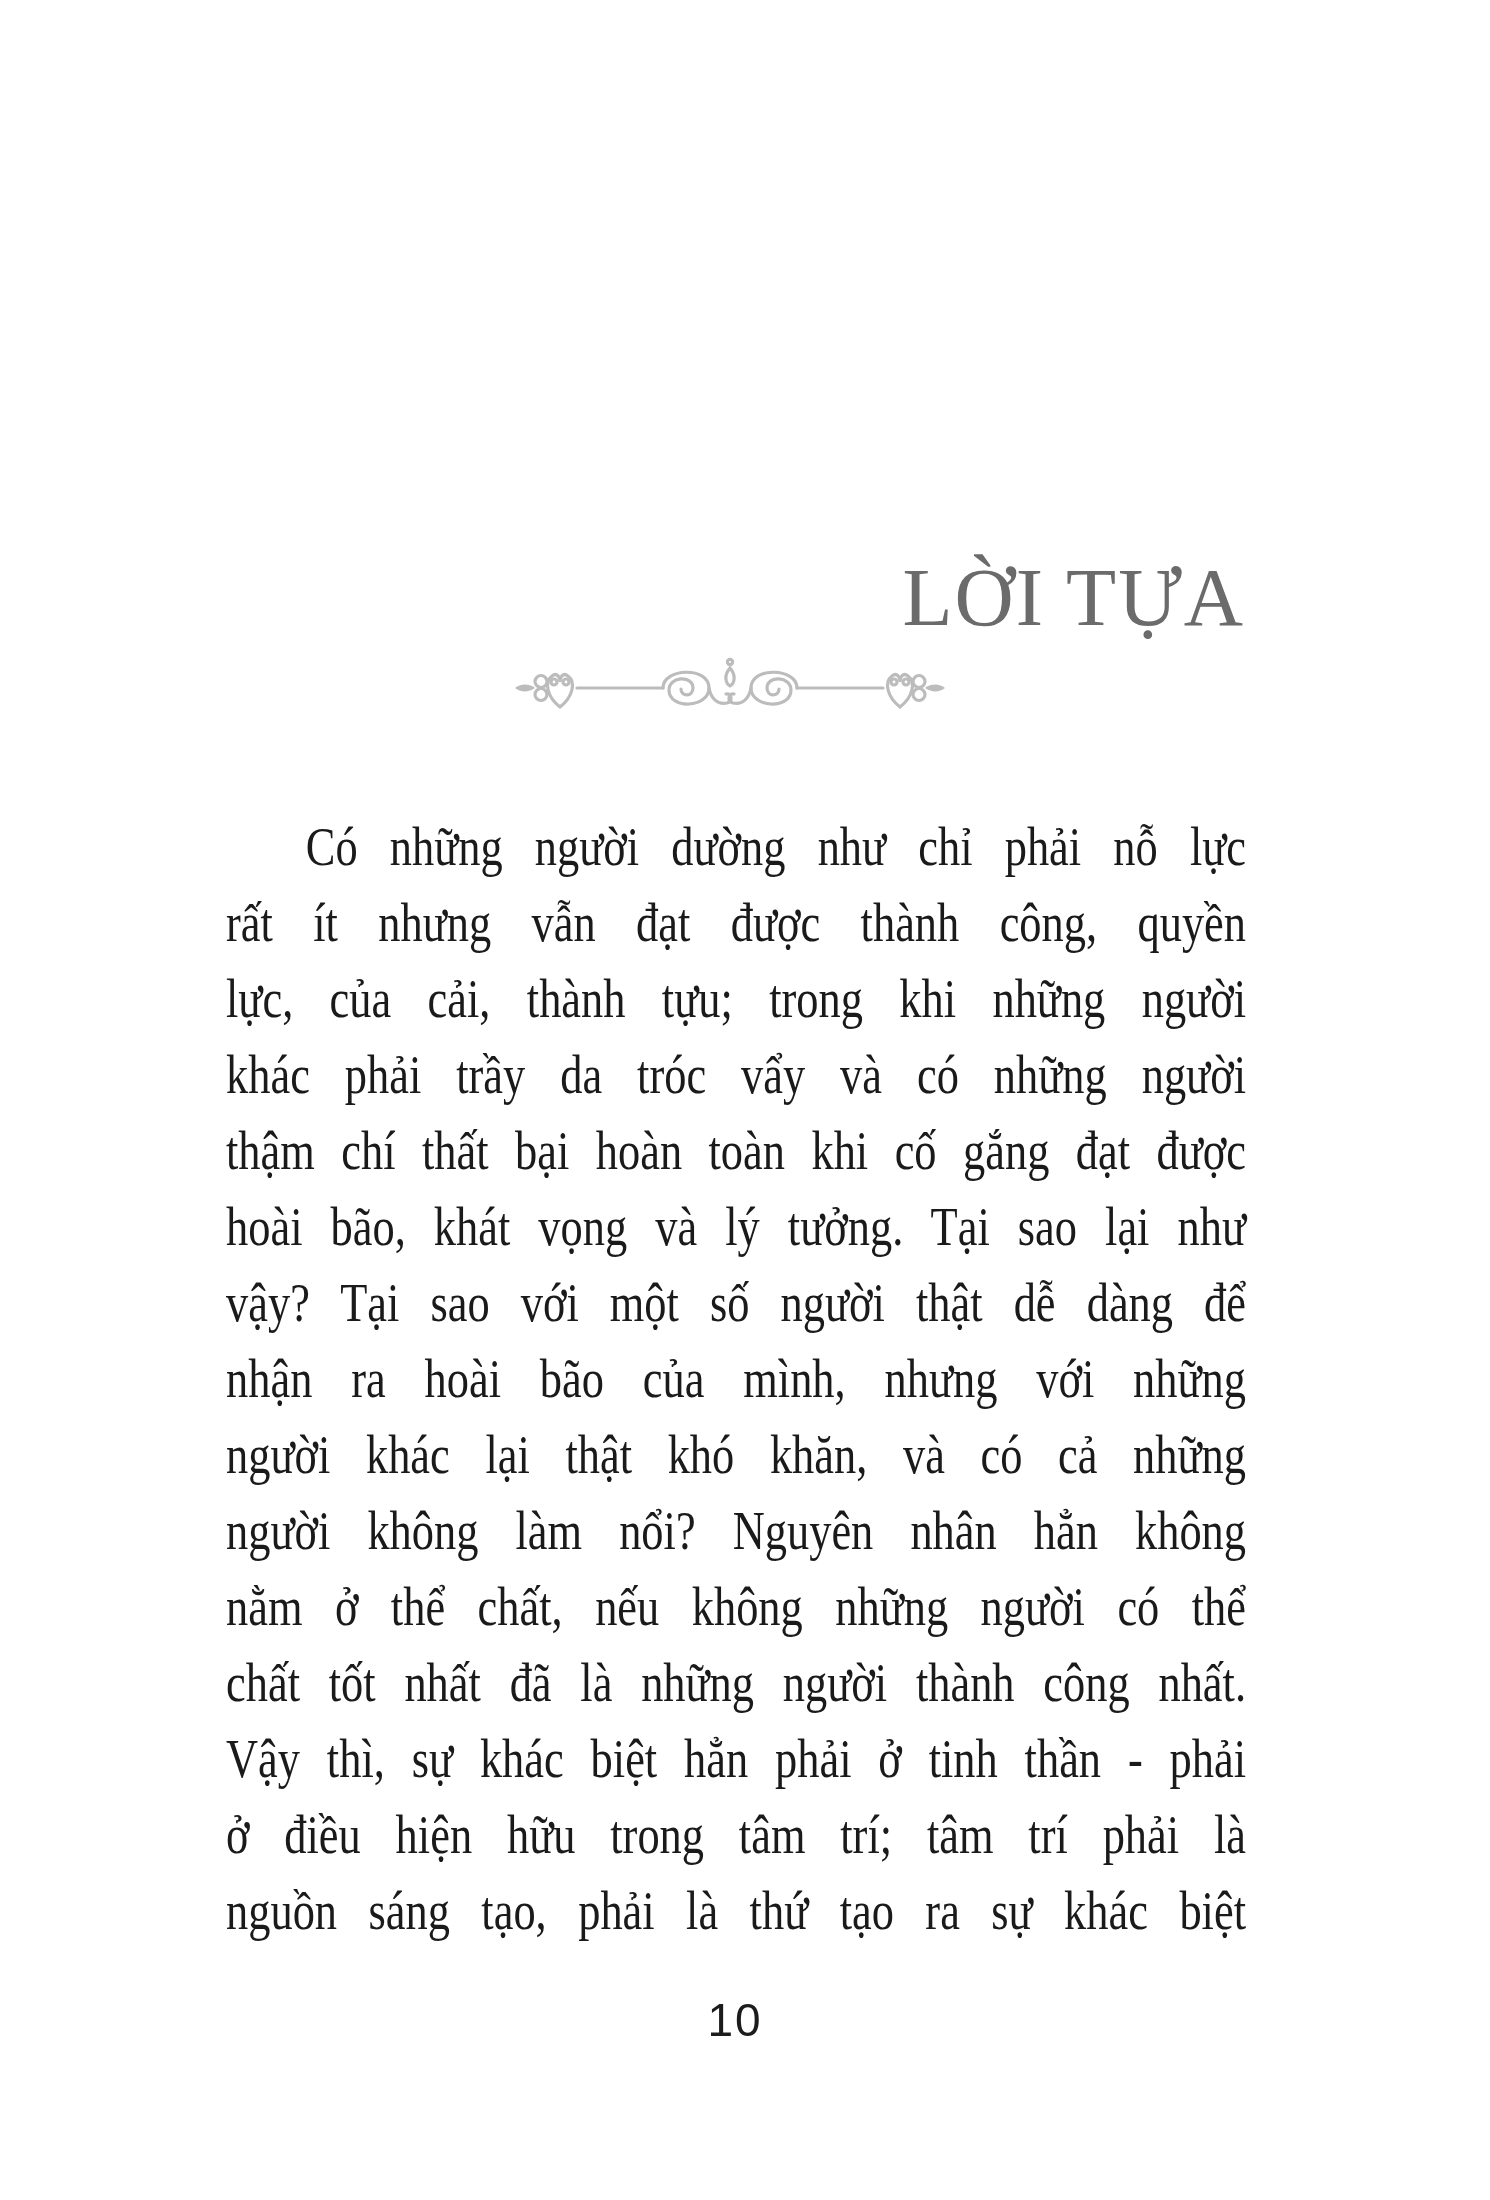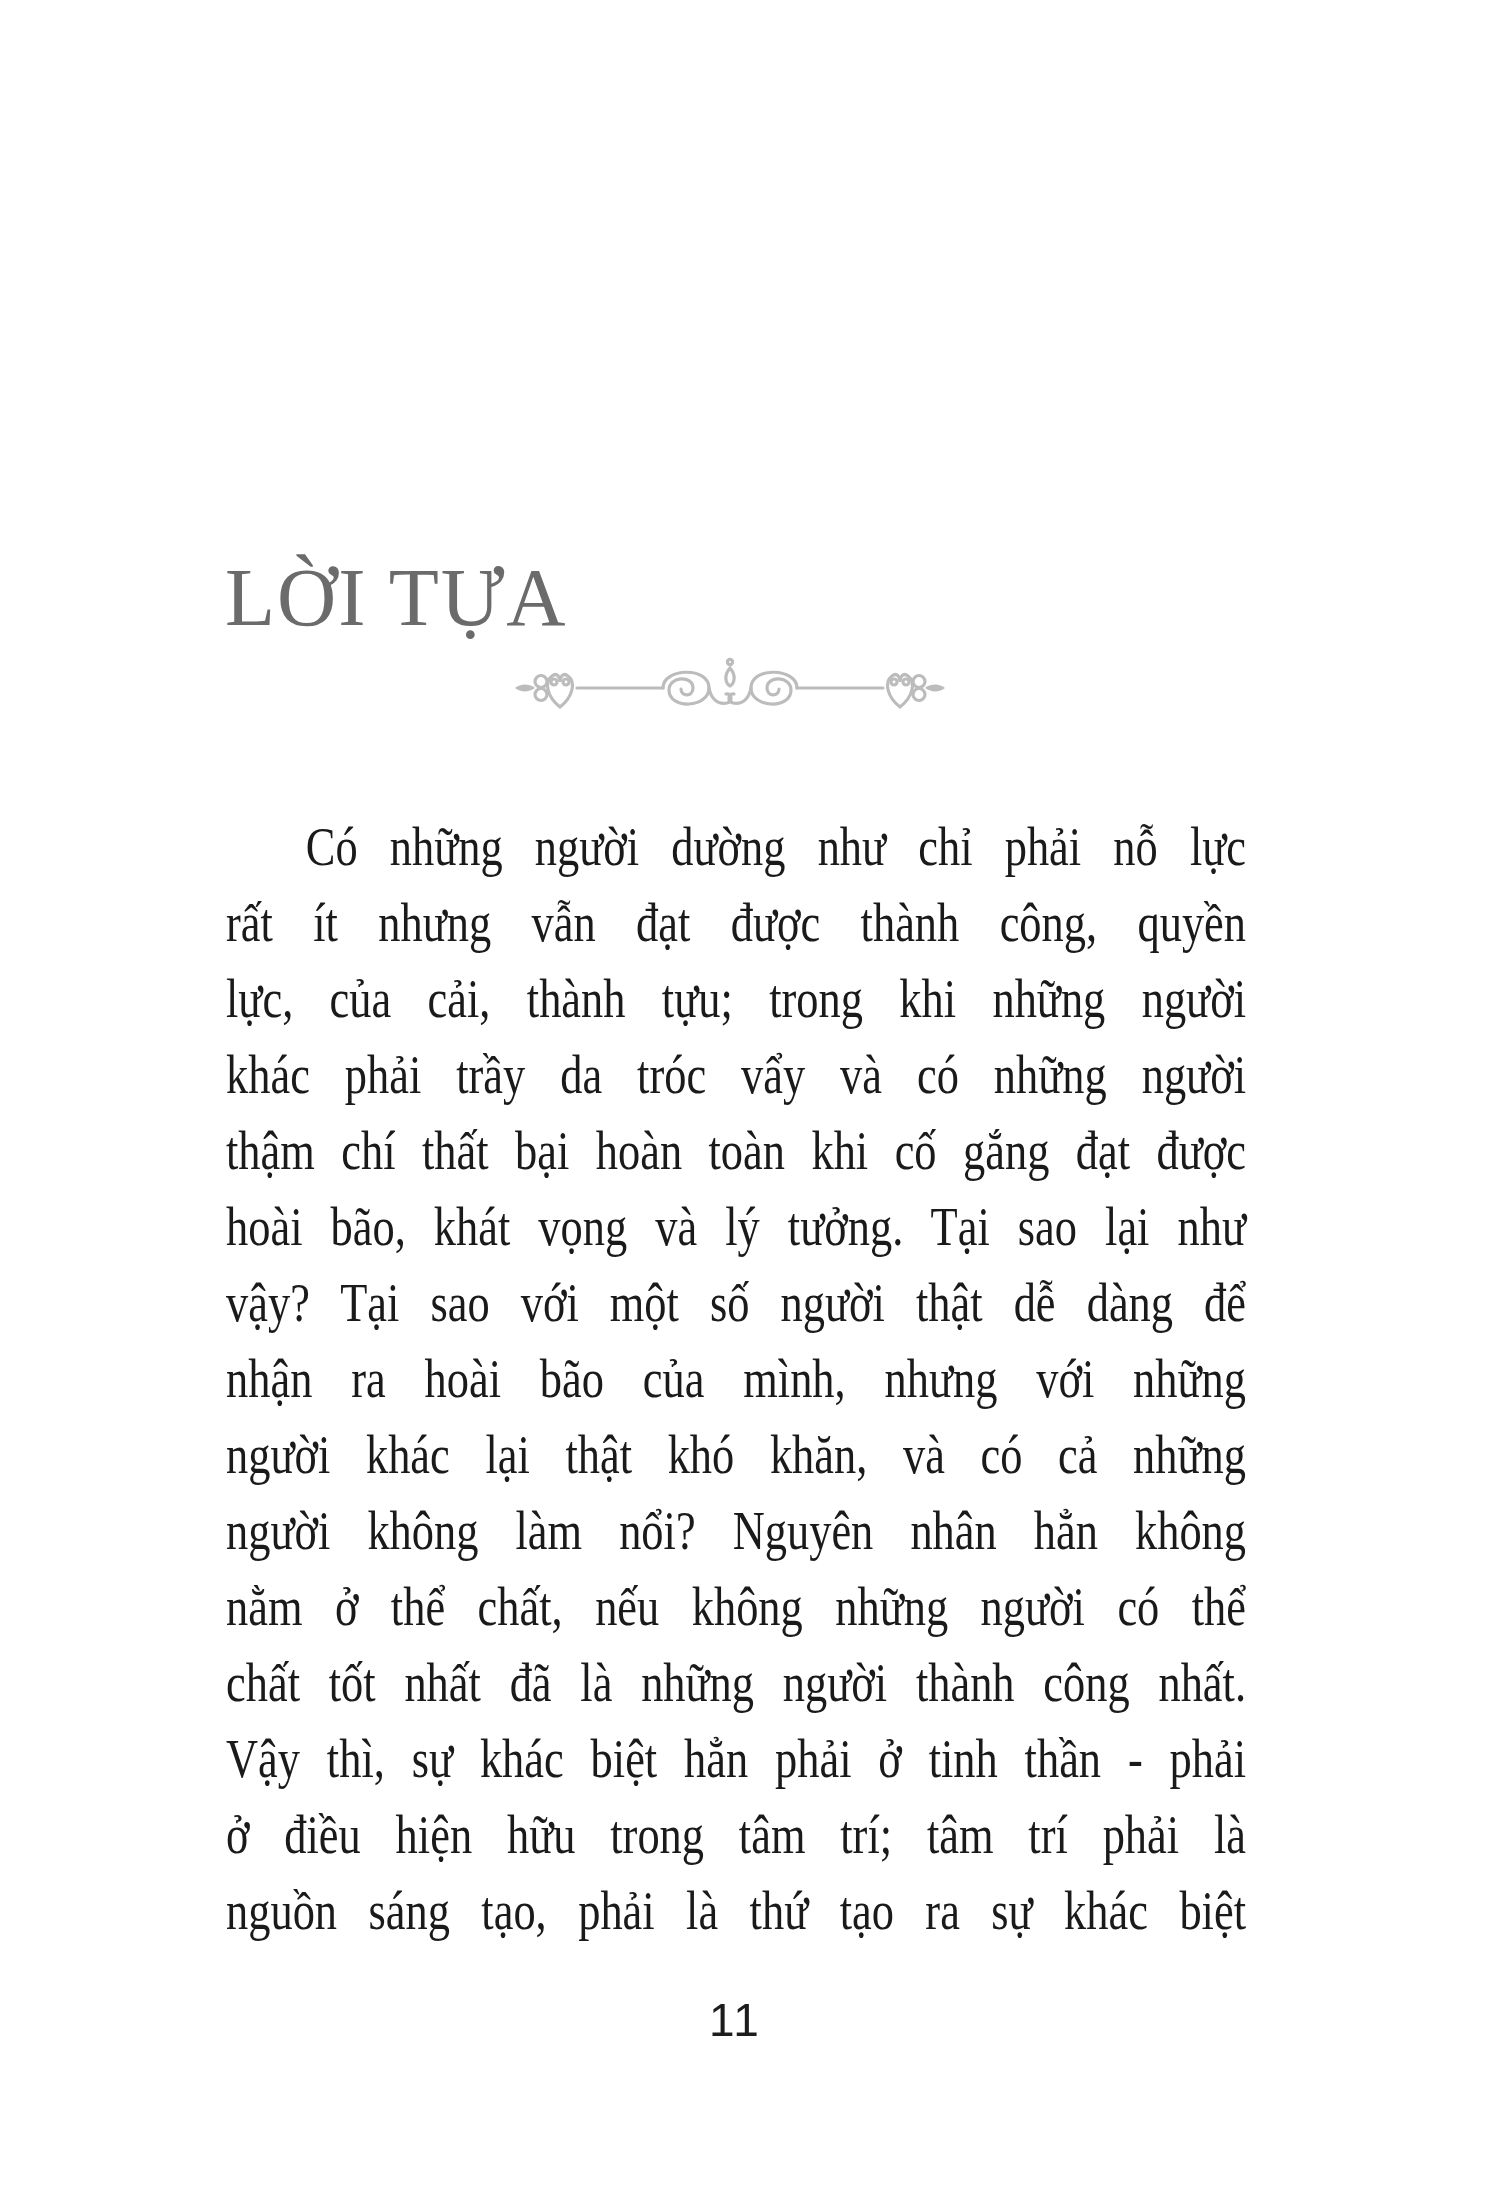"LỜI TỰA" .chapter-title { text-align: left -> right }
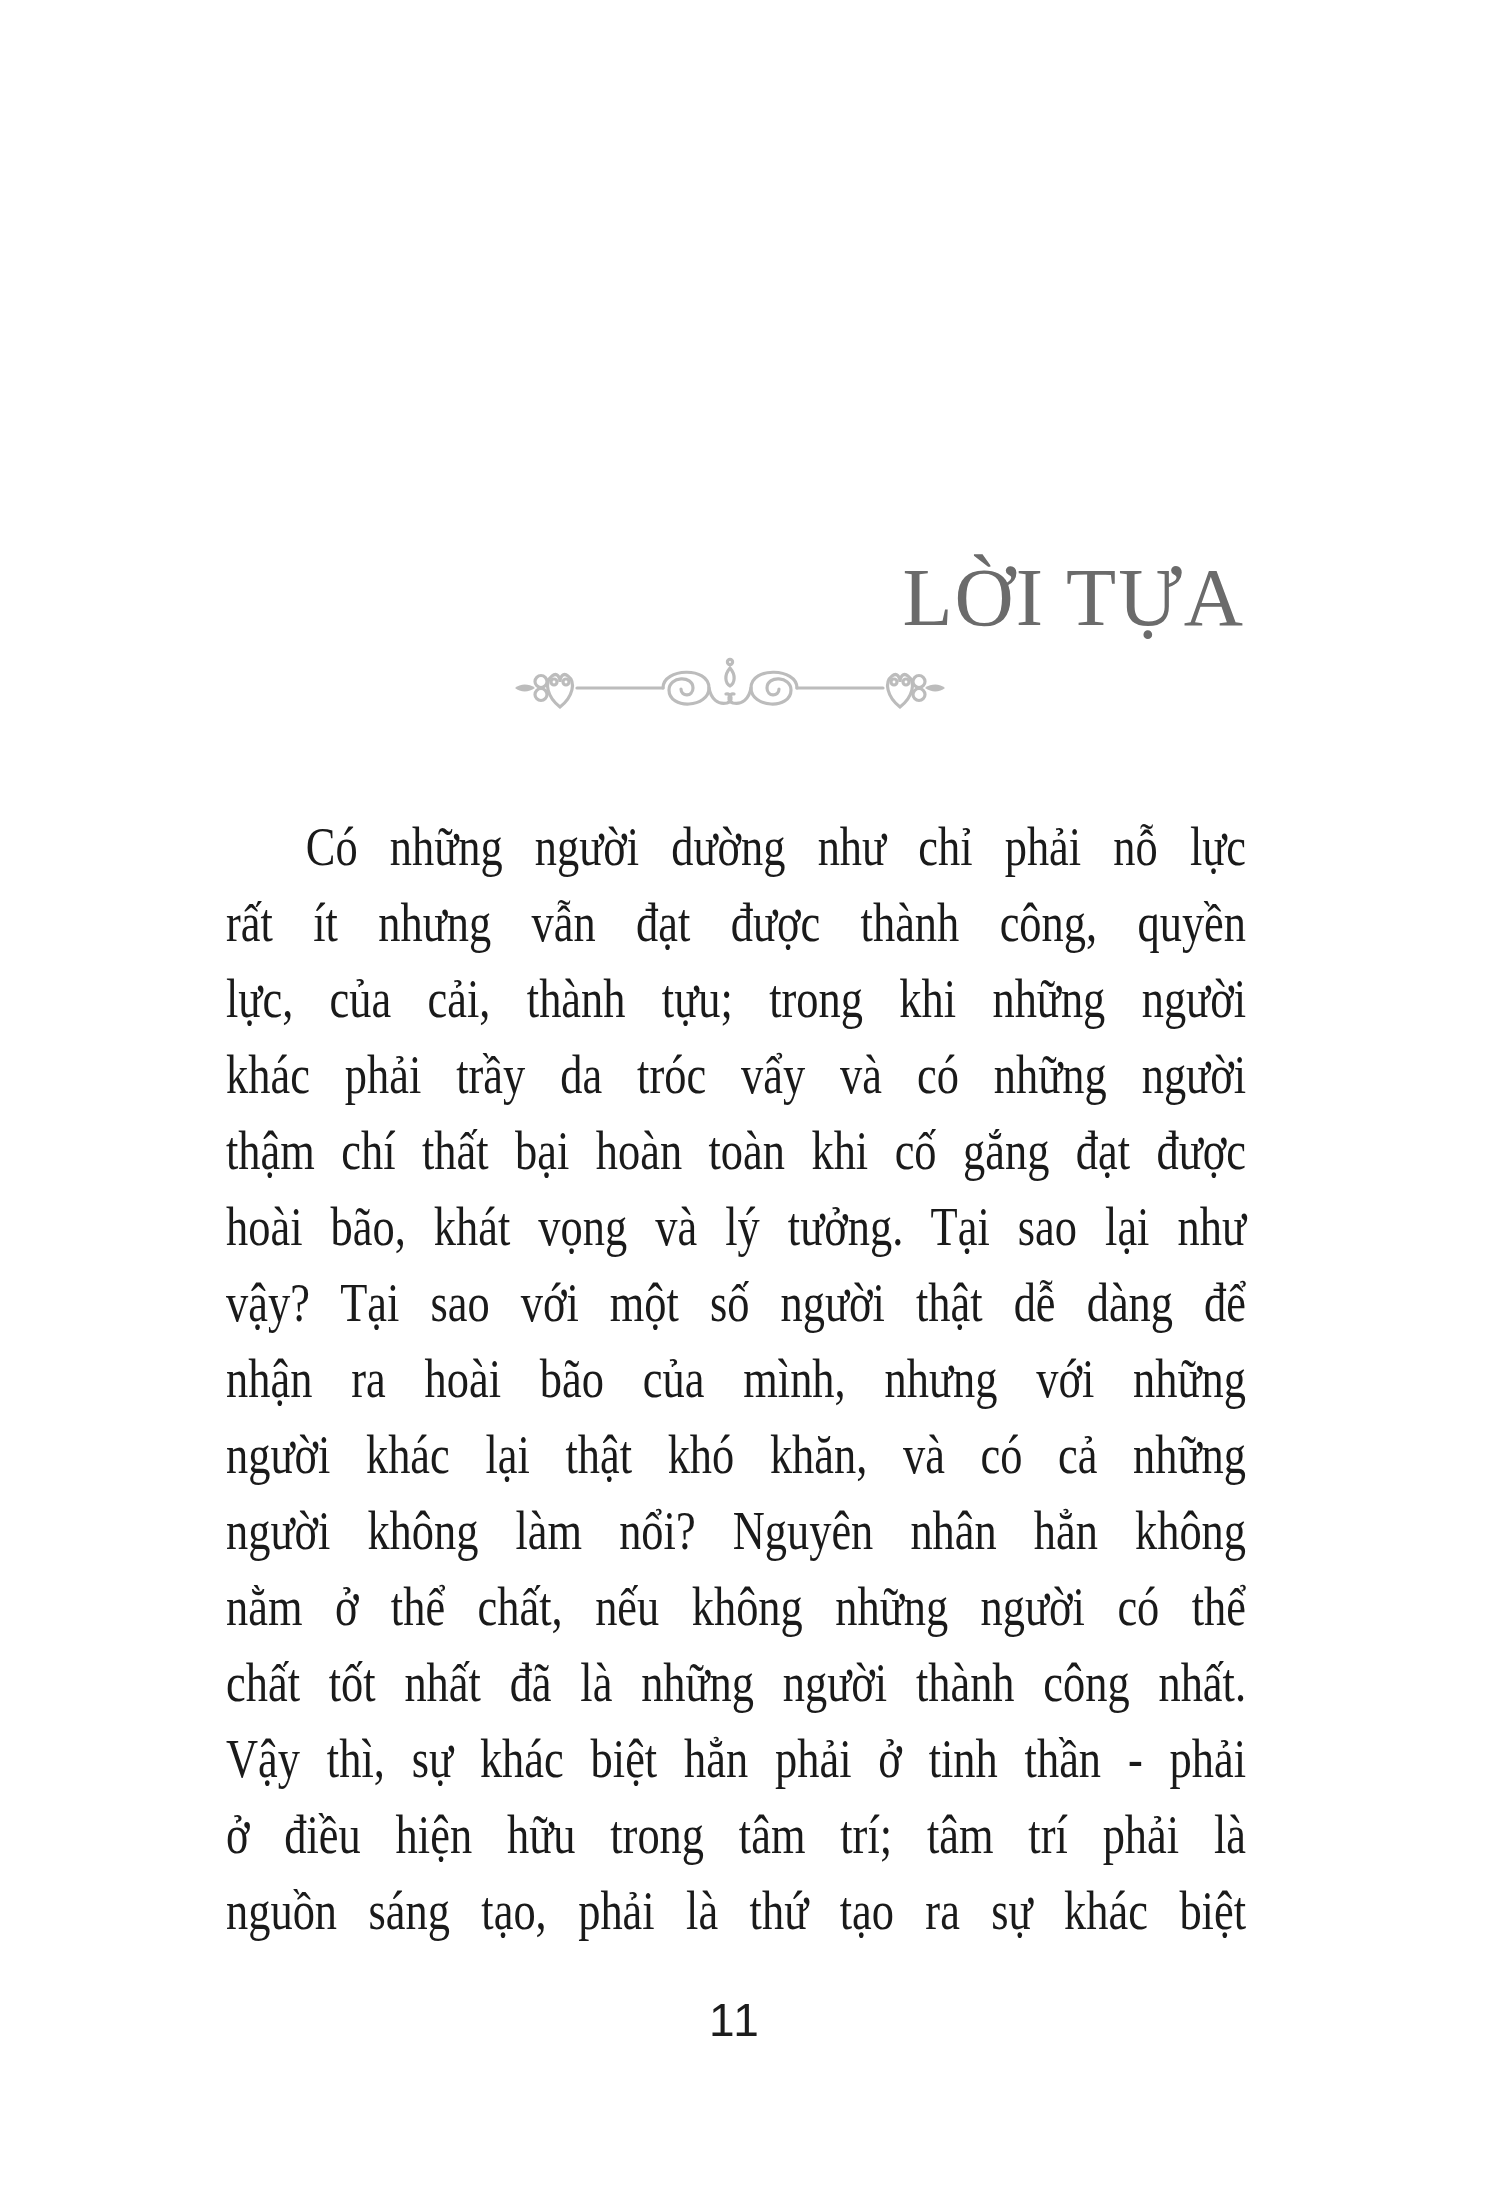"11" div.page-number { text: 11 -> 10 }
